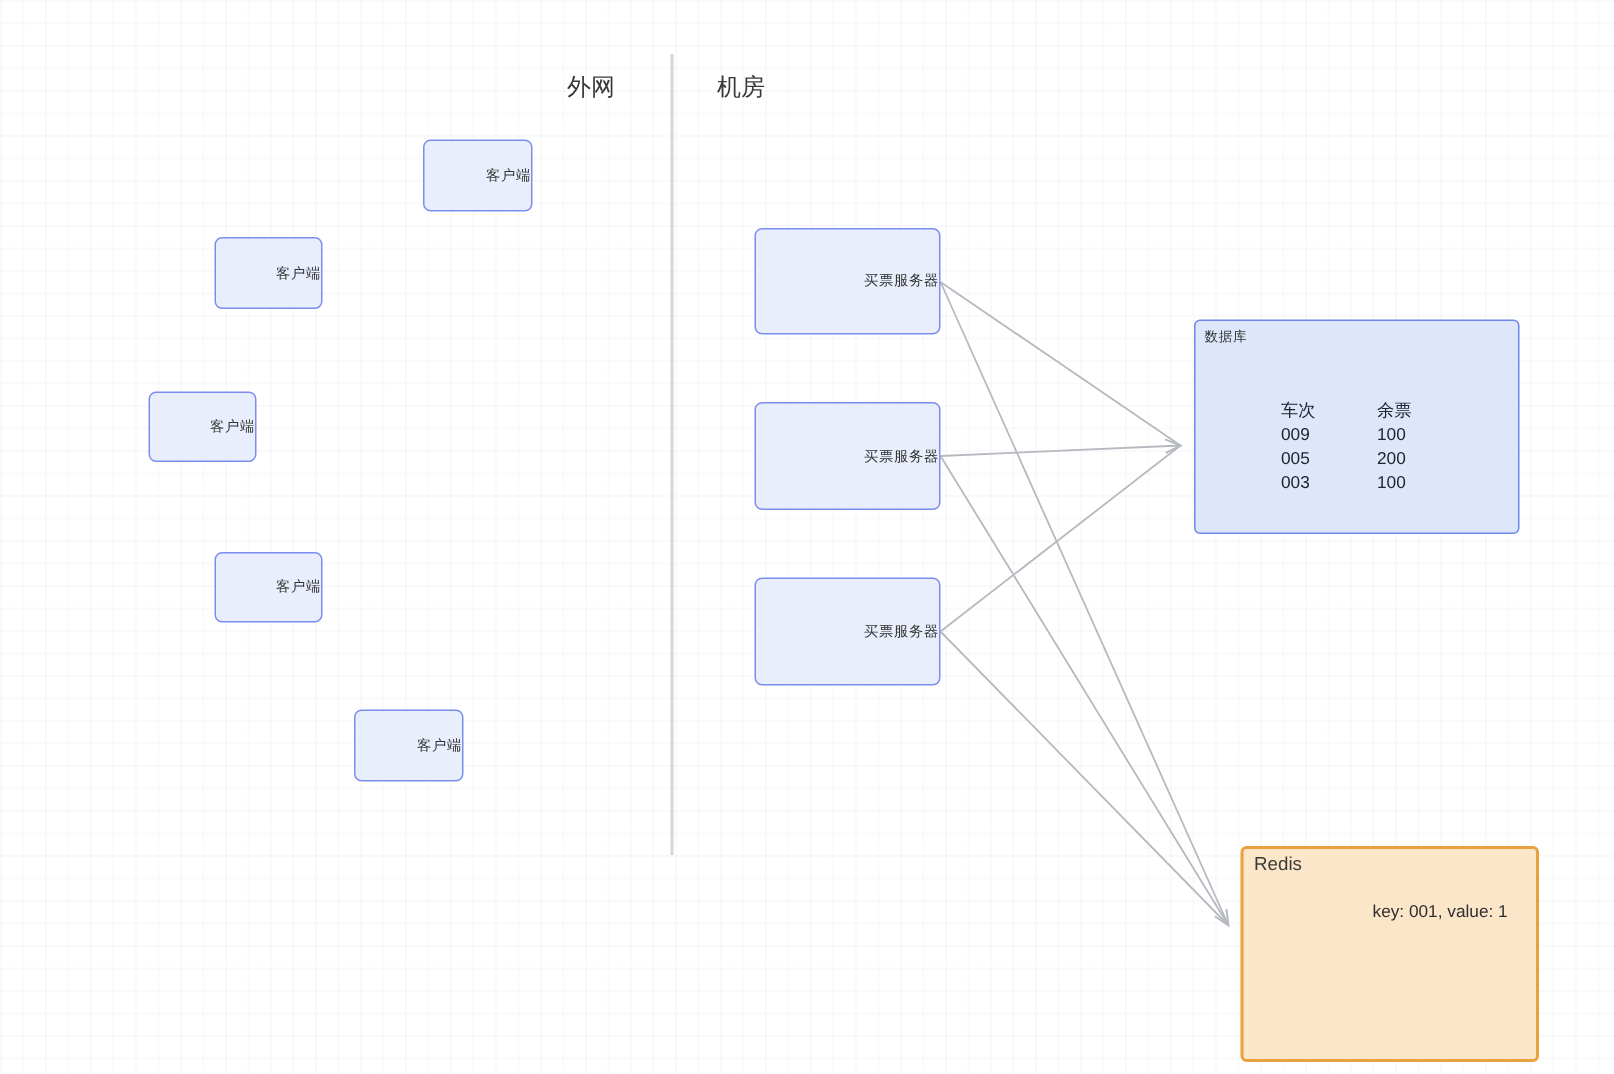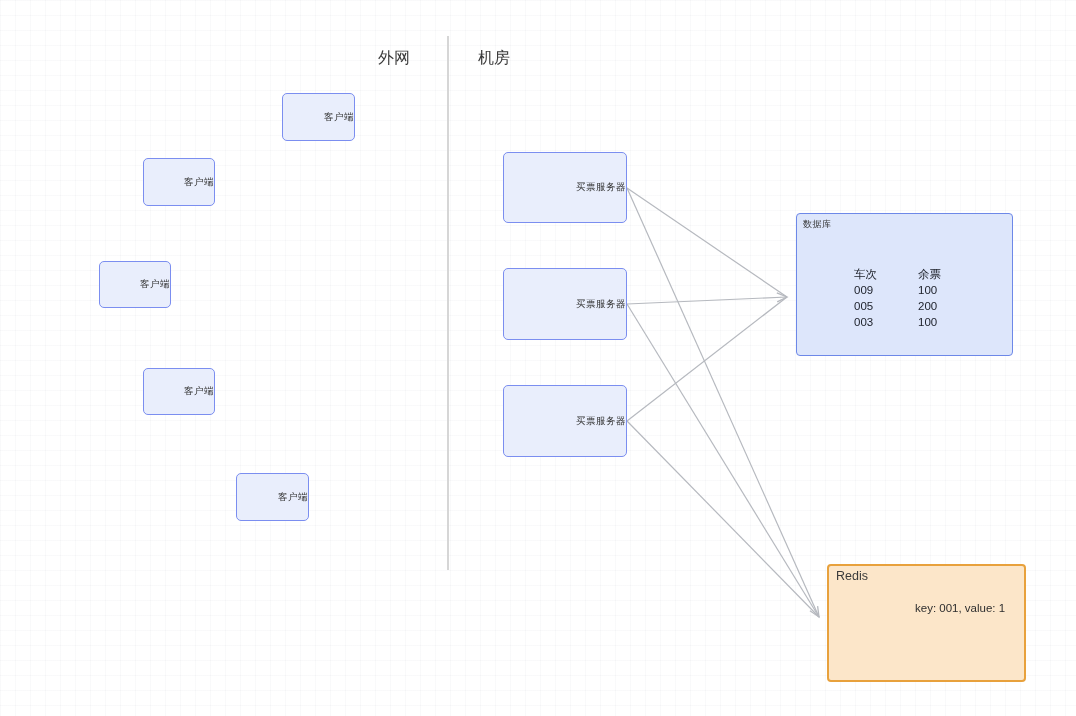"Redis" .redisbox { height: 118px -> 144px }
